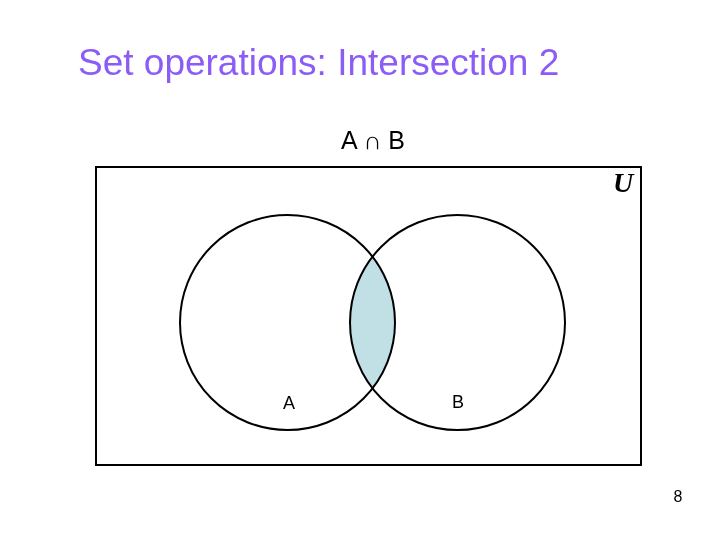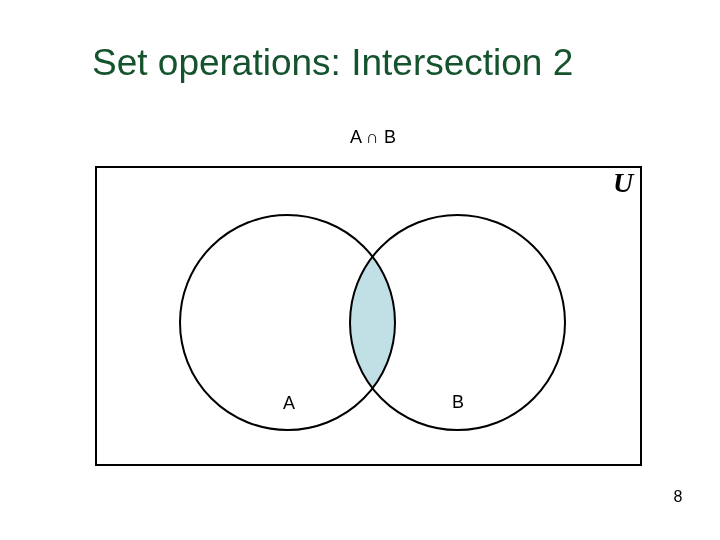"Set operations: Intersection 2" .slide-title { color: #14532d -> #8b5cf6; left: 92px -> 78px }
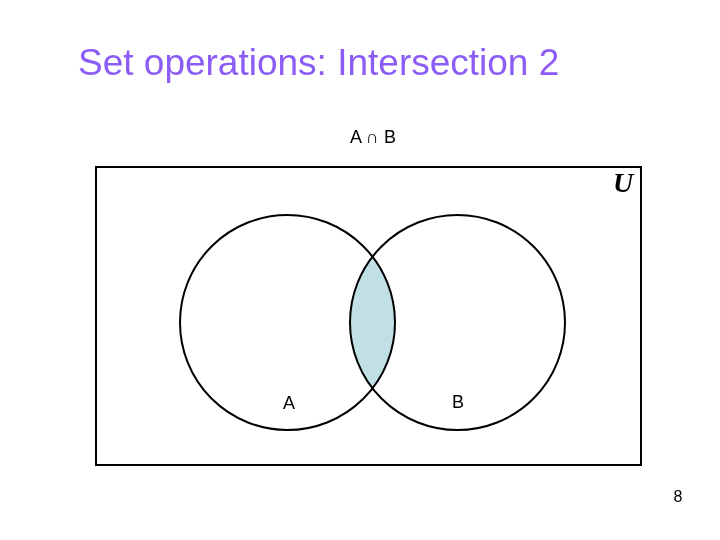"A ∩ B" .expr-label { font-size: 18px -> 25px }
